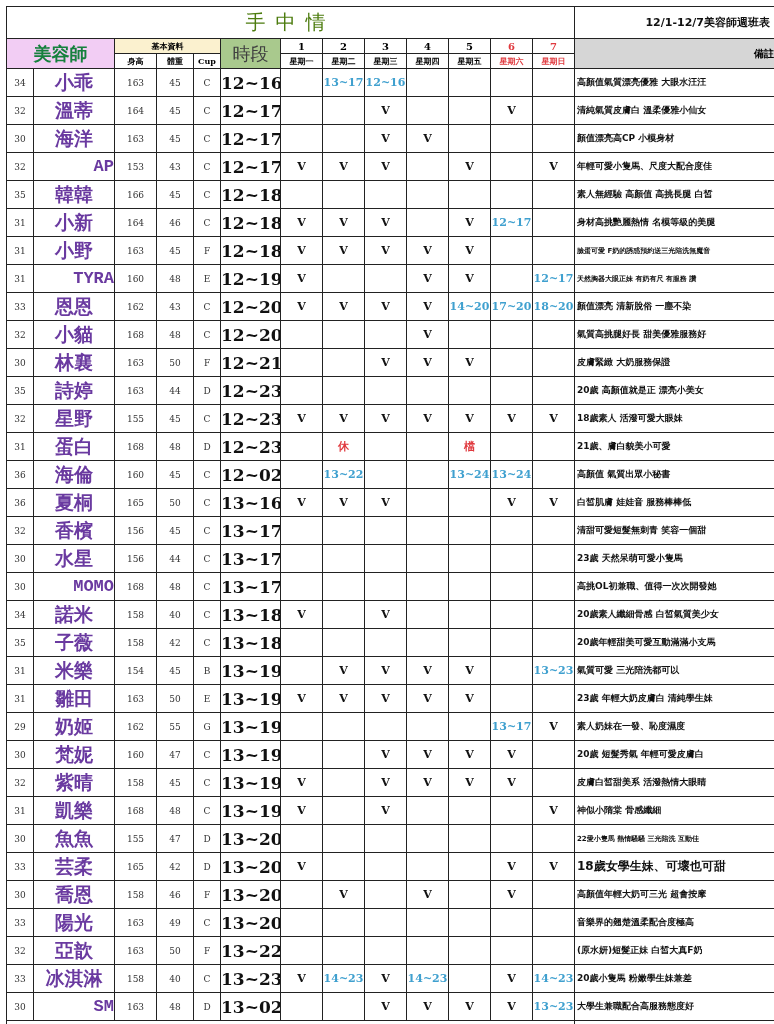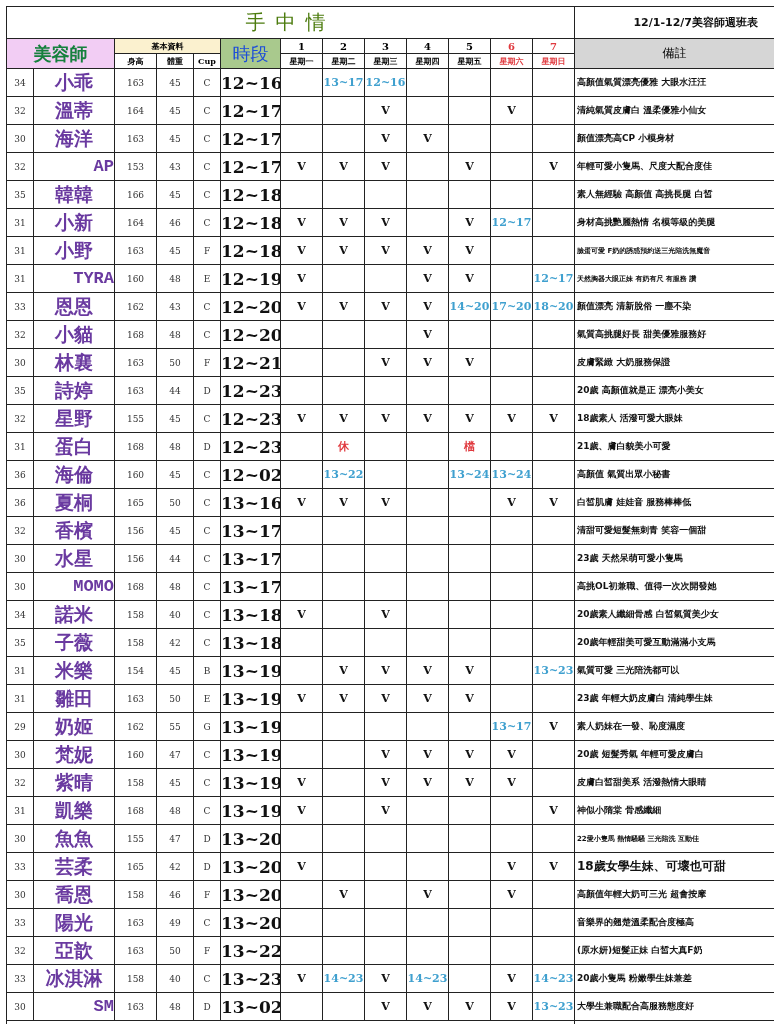"12/1-12/7美容師週班表" .week-title { padding-right: 16px -> 4px }
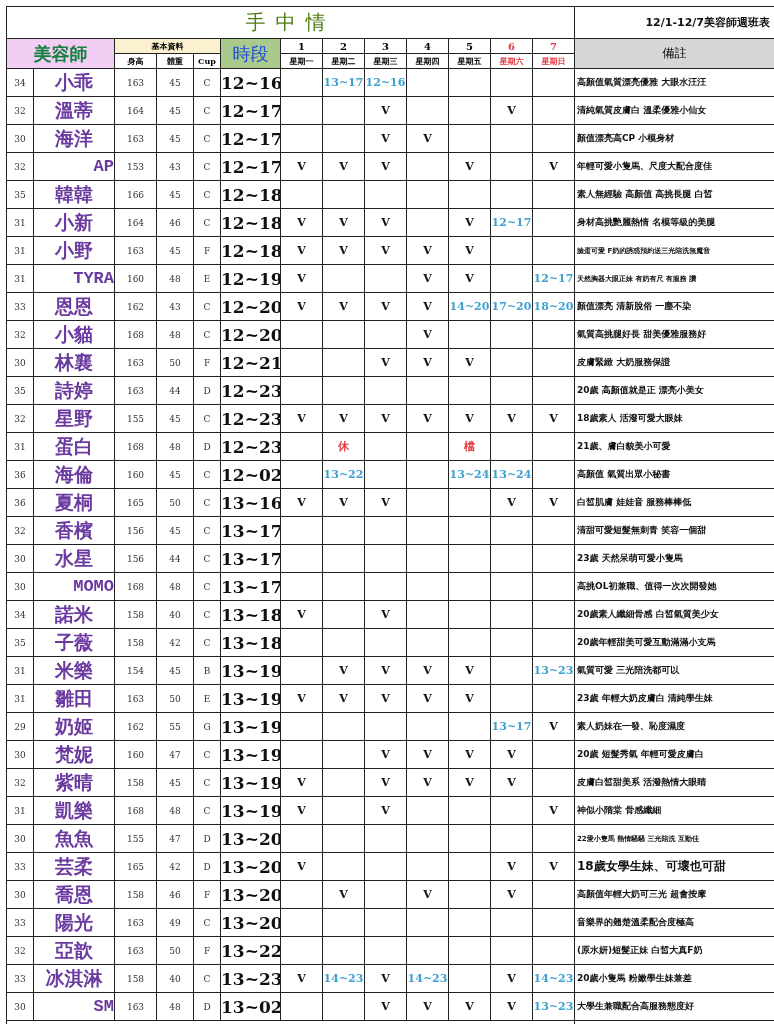"時段" .h-time { color: #1d4ed8 -> #404040 }
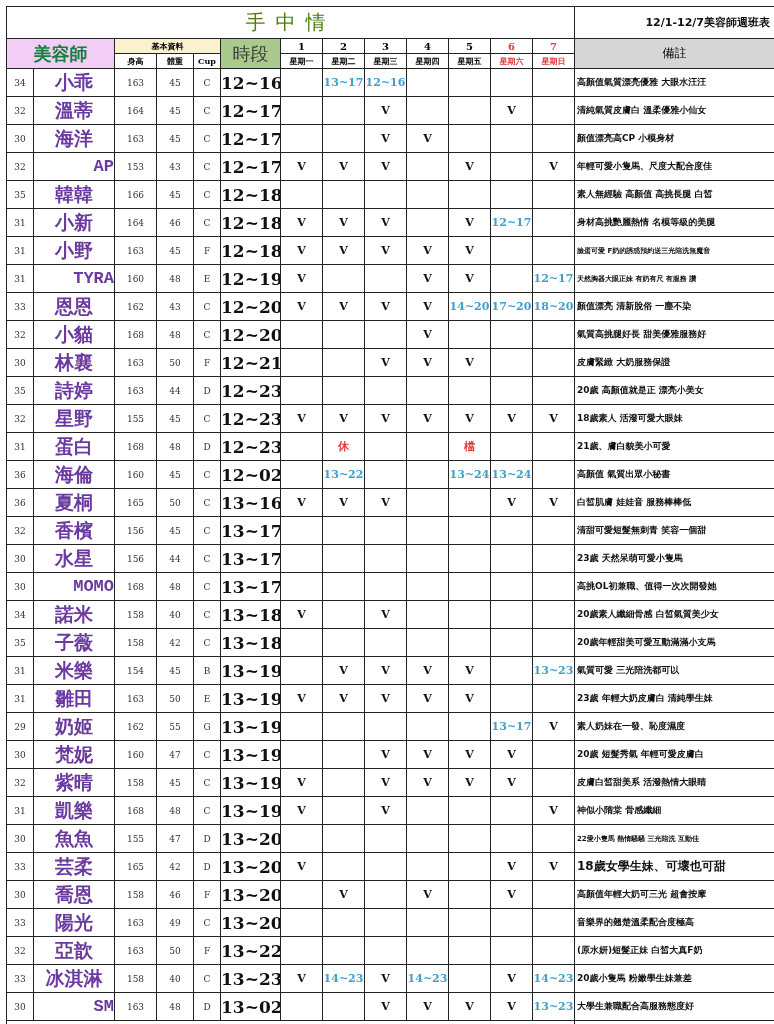"備註" .h-note { font-size: 12px -> 10px; font-weight: normal -> bold; text-align: none -> right }
